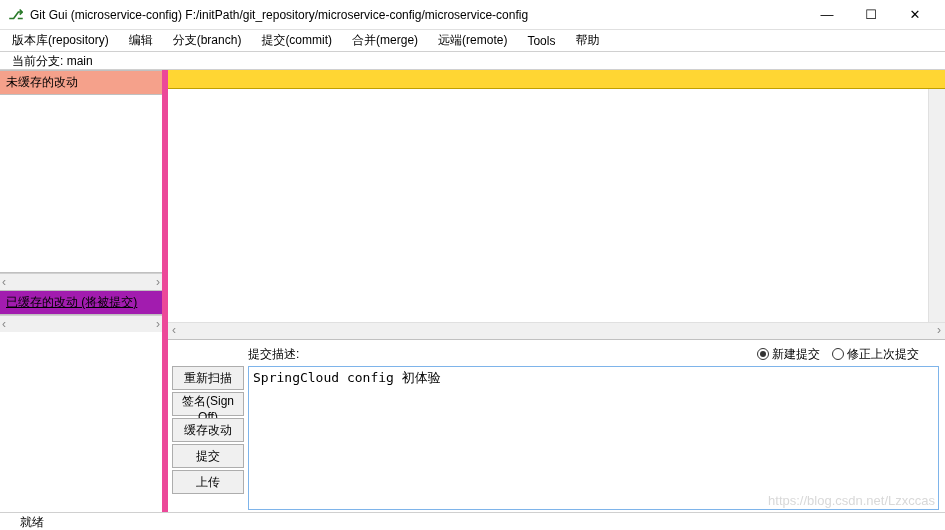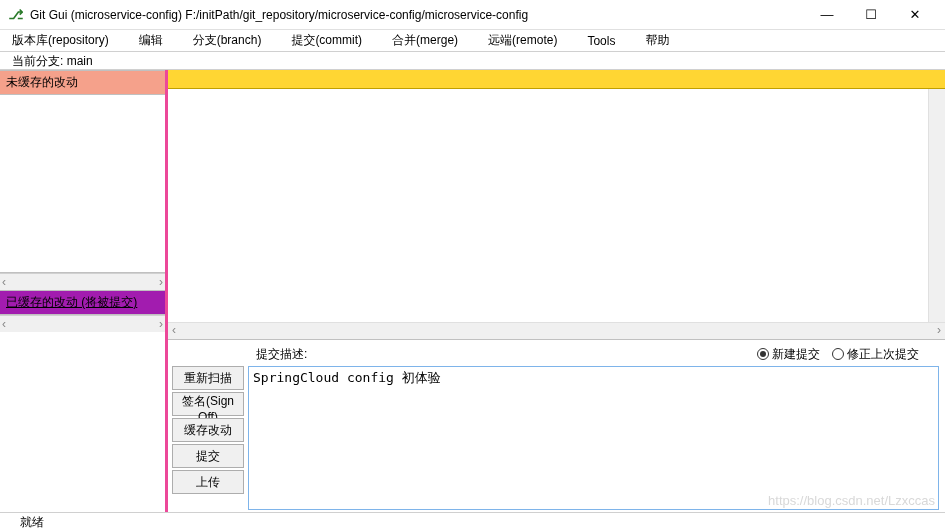"版本库(repository)" .menubar { gap: 14px -> 4px }
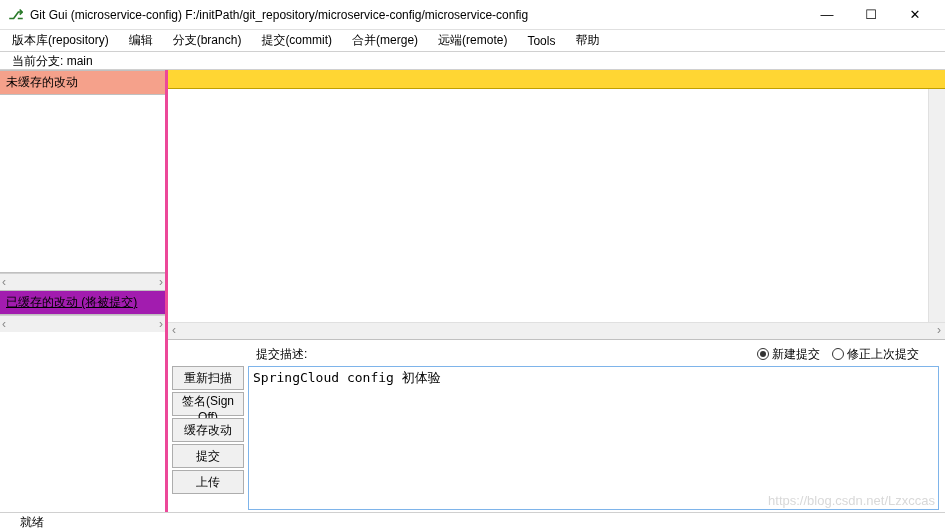"未缓存的改动" .left-col { border-right: 3px solid #ec4899 -> 6px solid #ec4899 }
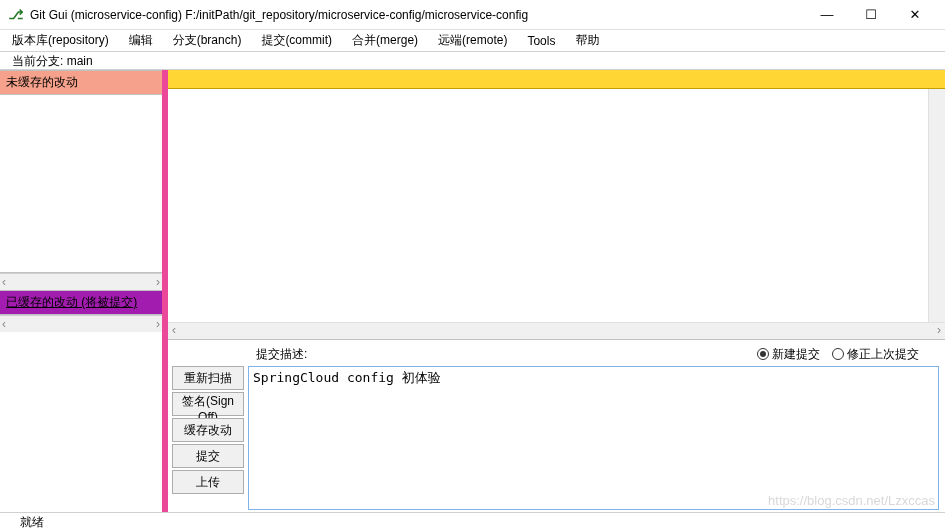"提交描述:" .commit-label { margin-left: 8px -> none }
